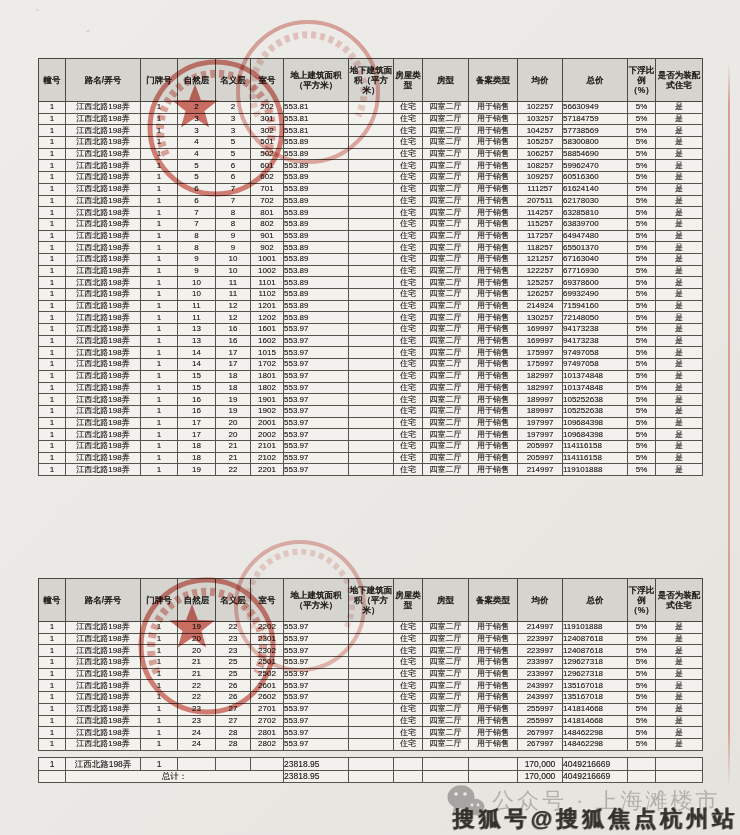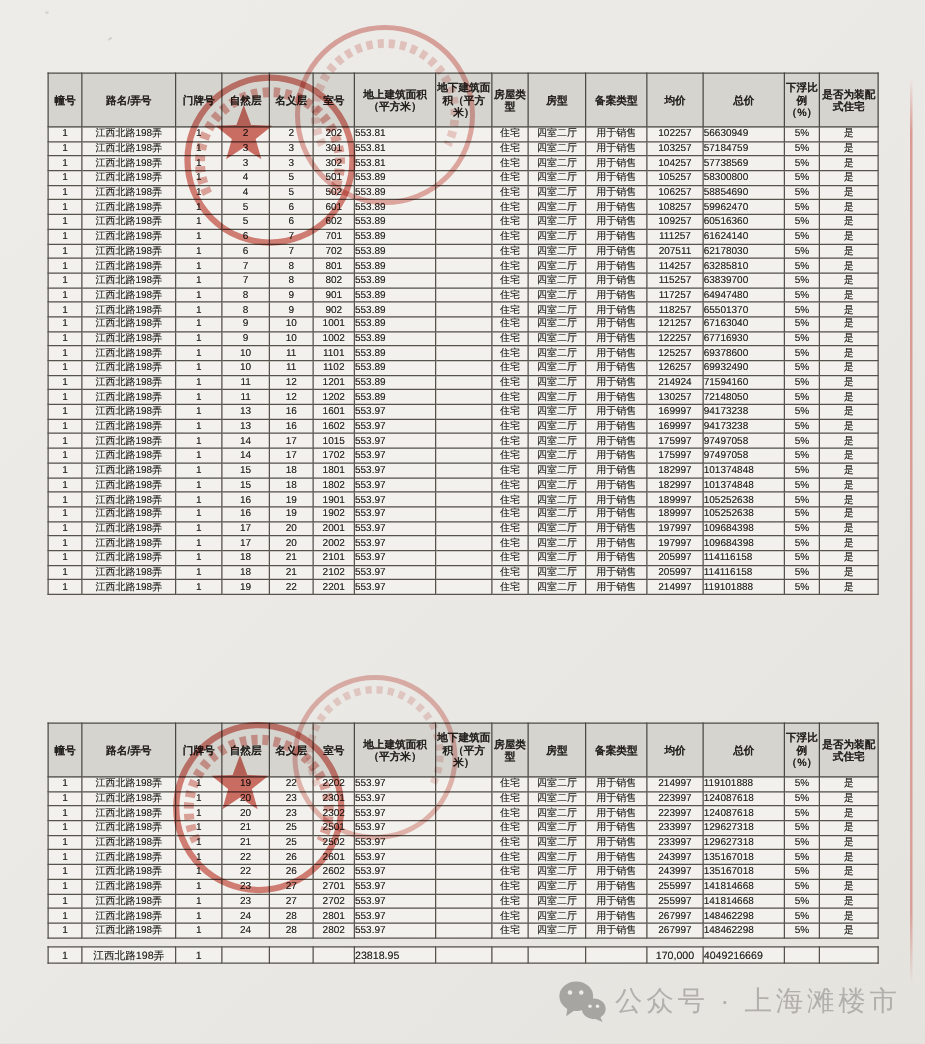"总计：" tr { html: none -> <tr> <td></td> <td>总计：</td> <td>23818.95</td> <td></td> <td></td> <td></td> <td></td> <td>170,000</td> <td>4049216669</td> <td></td> <td></td> </tr> }
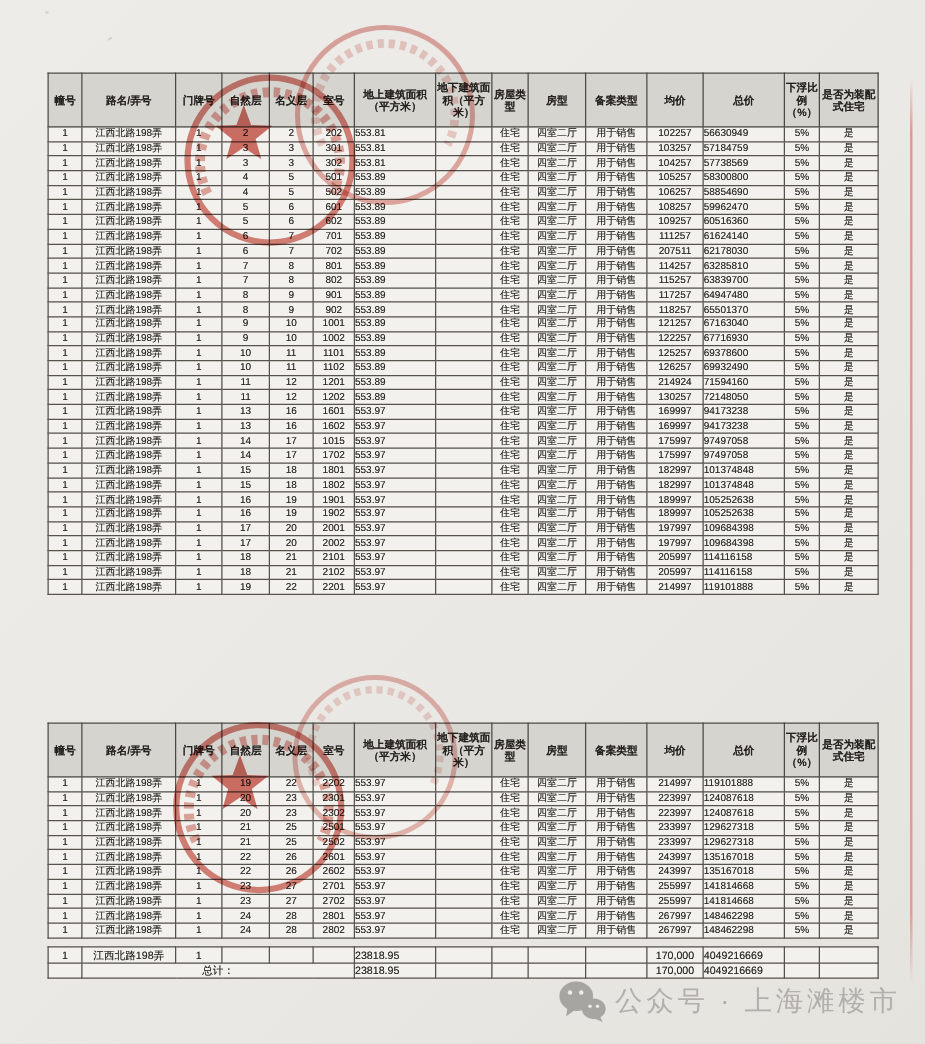"搜狐号@搜狐焦点杭州站" div.wm-sohu { html: none -> <div>搜狐号@搜狐焦点杭州站</div> }
